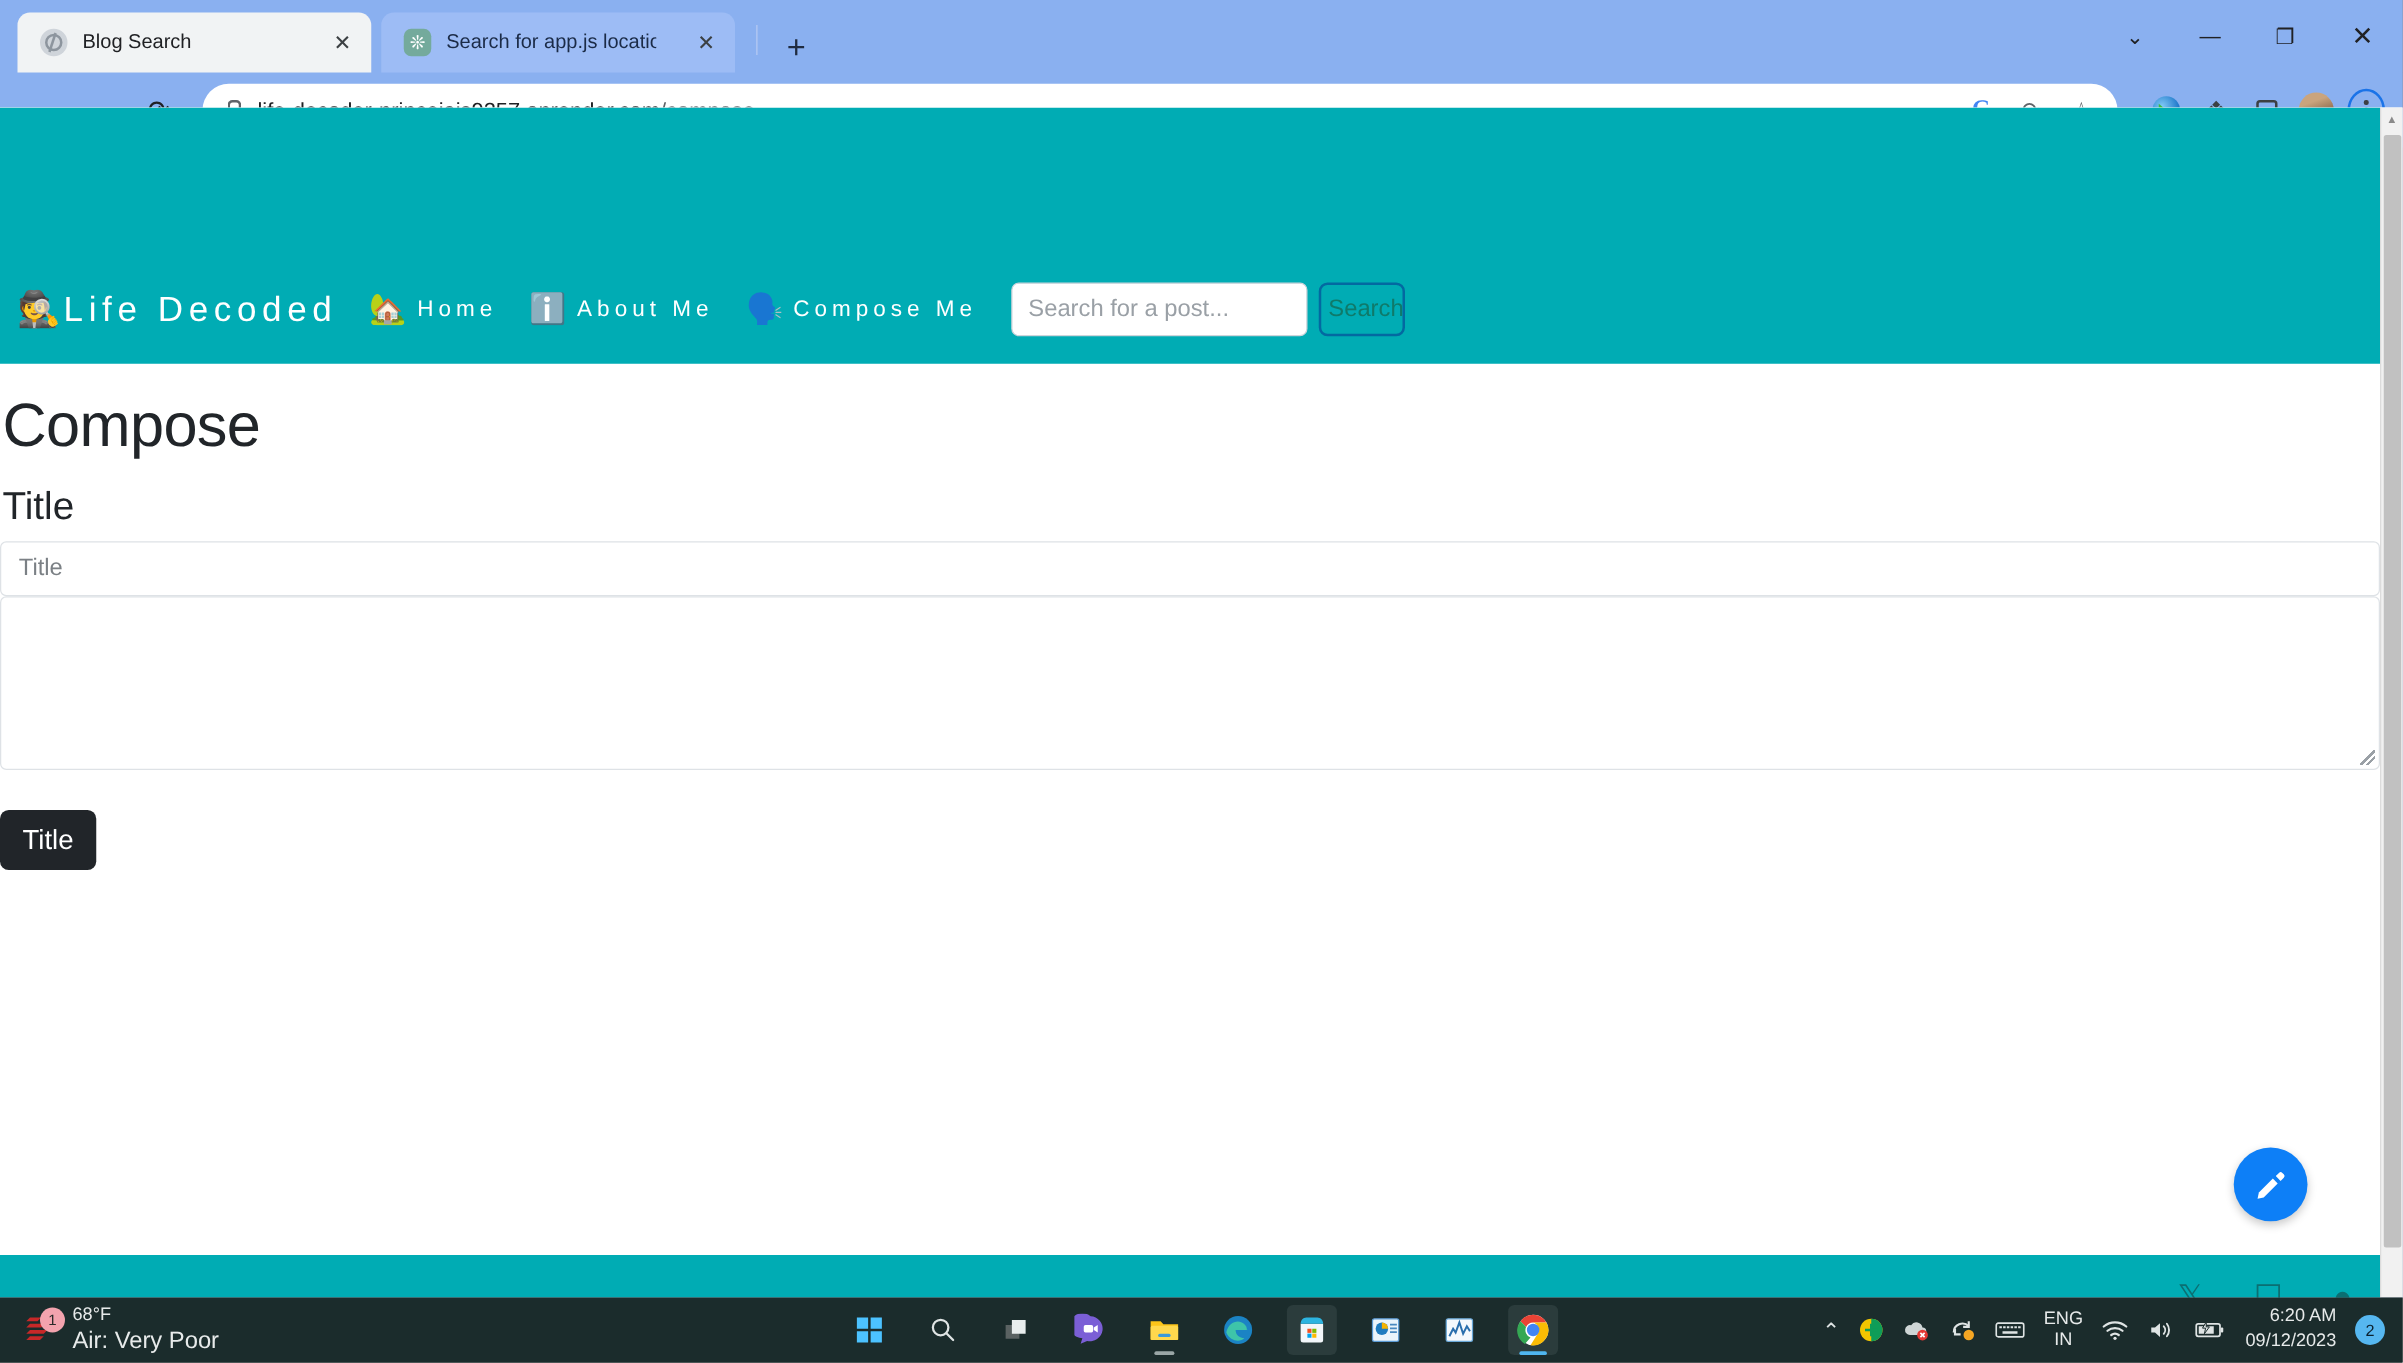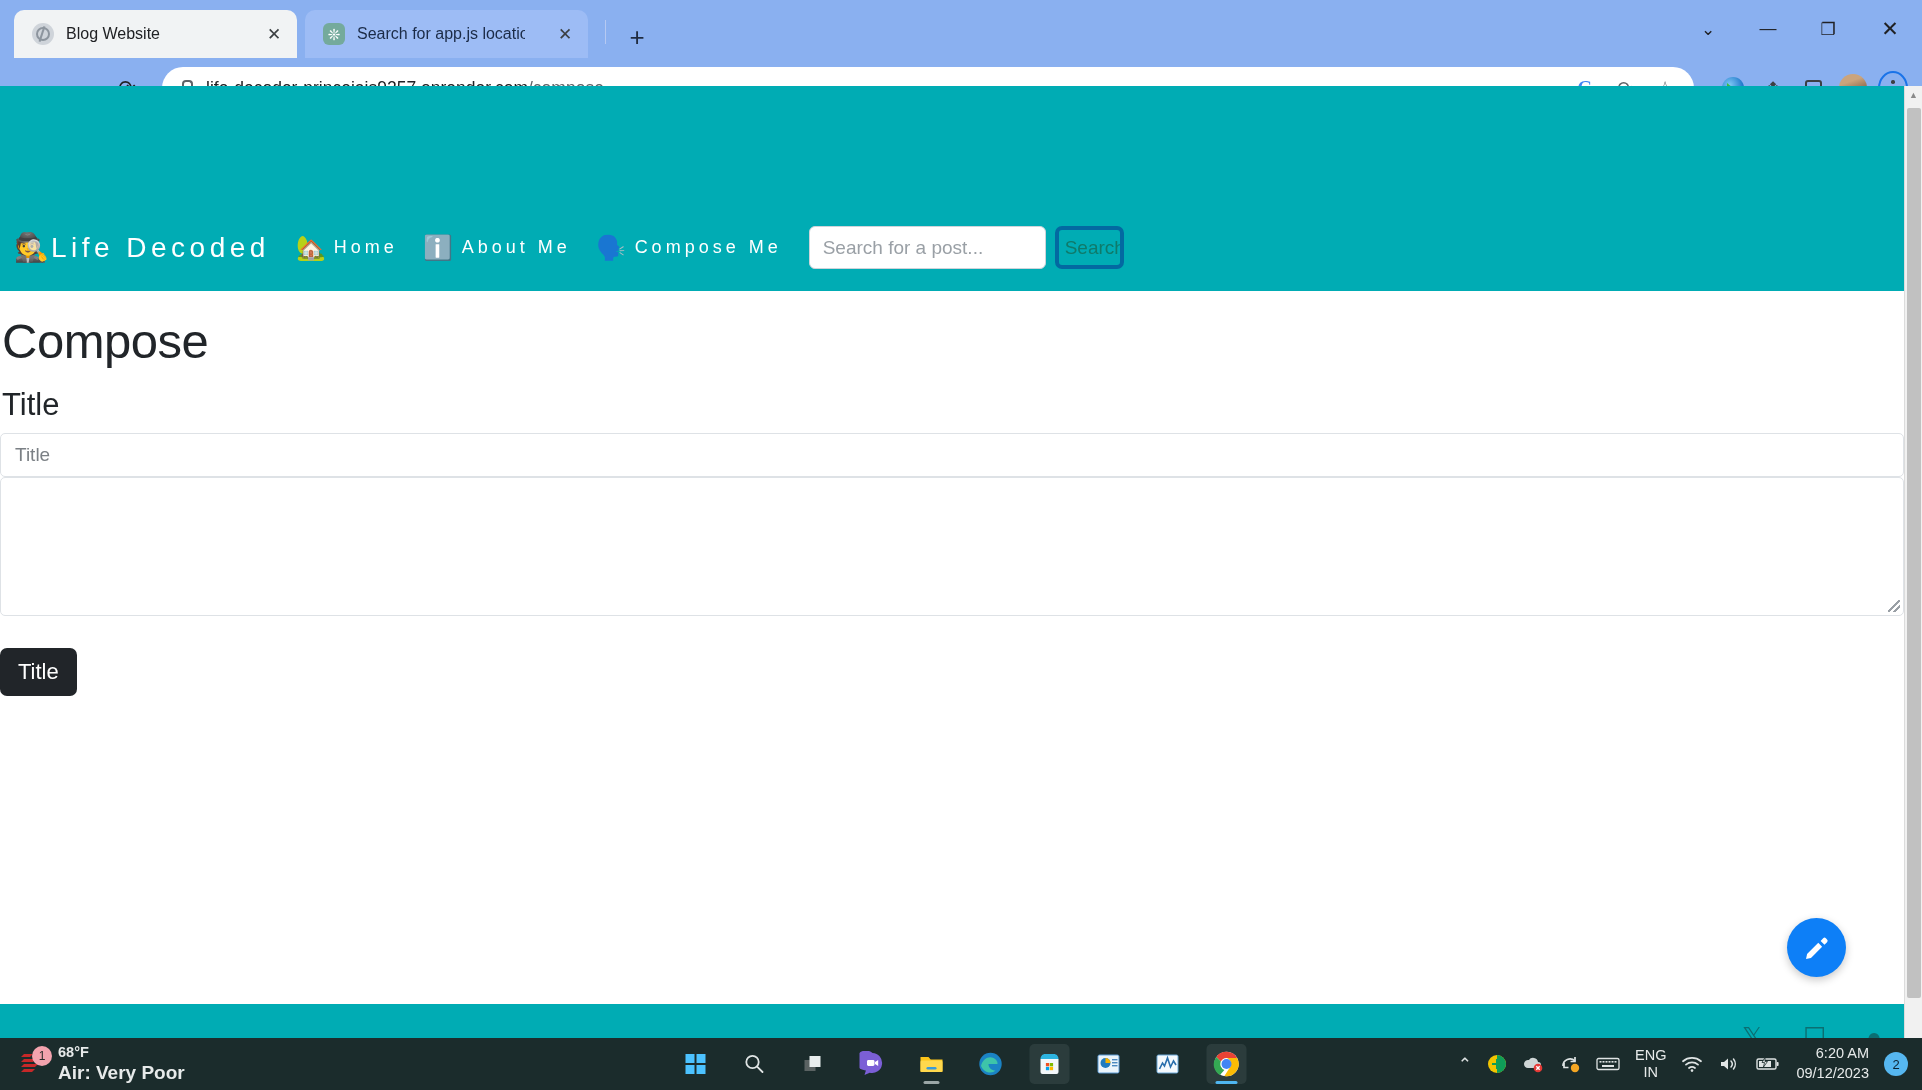"Blog Website" span.tab-title { text: Website -> Search }
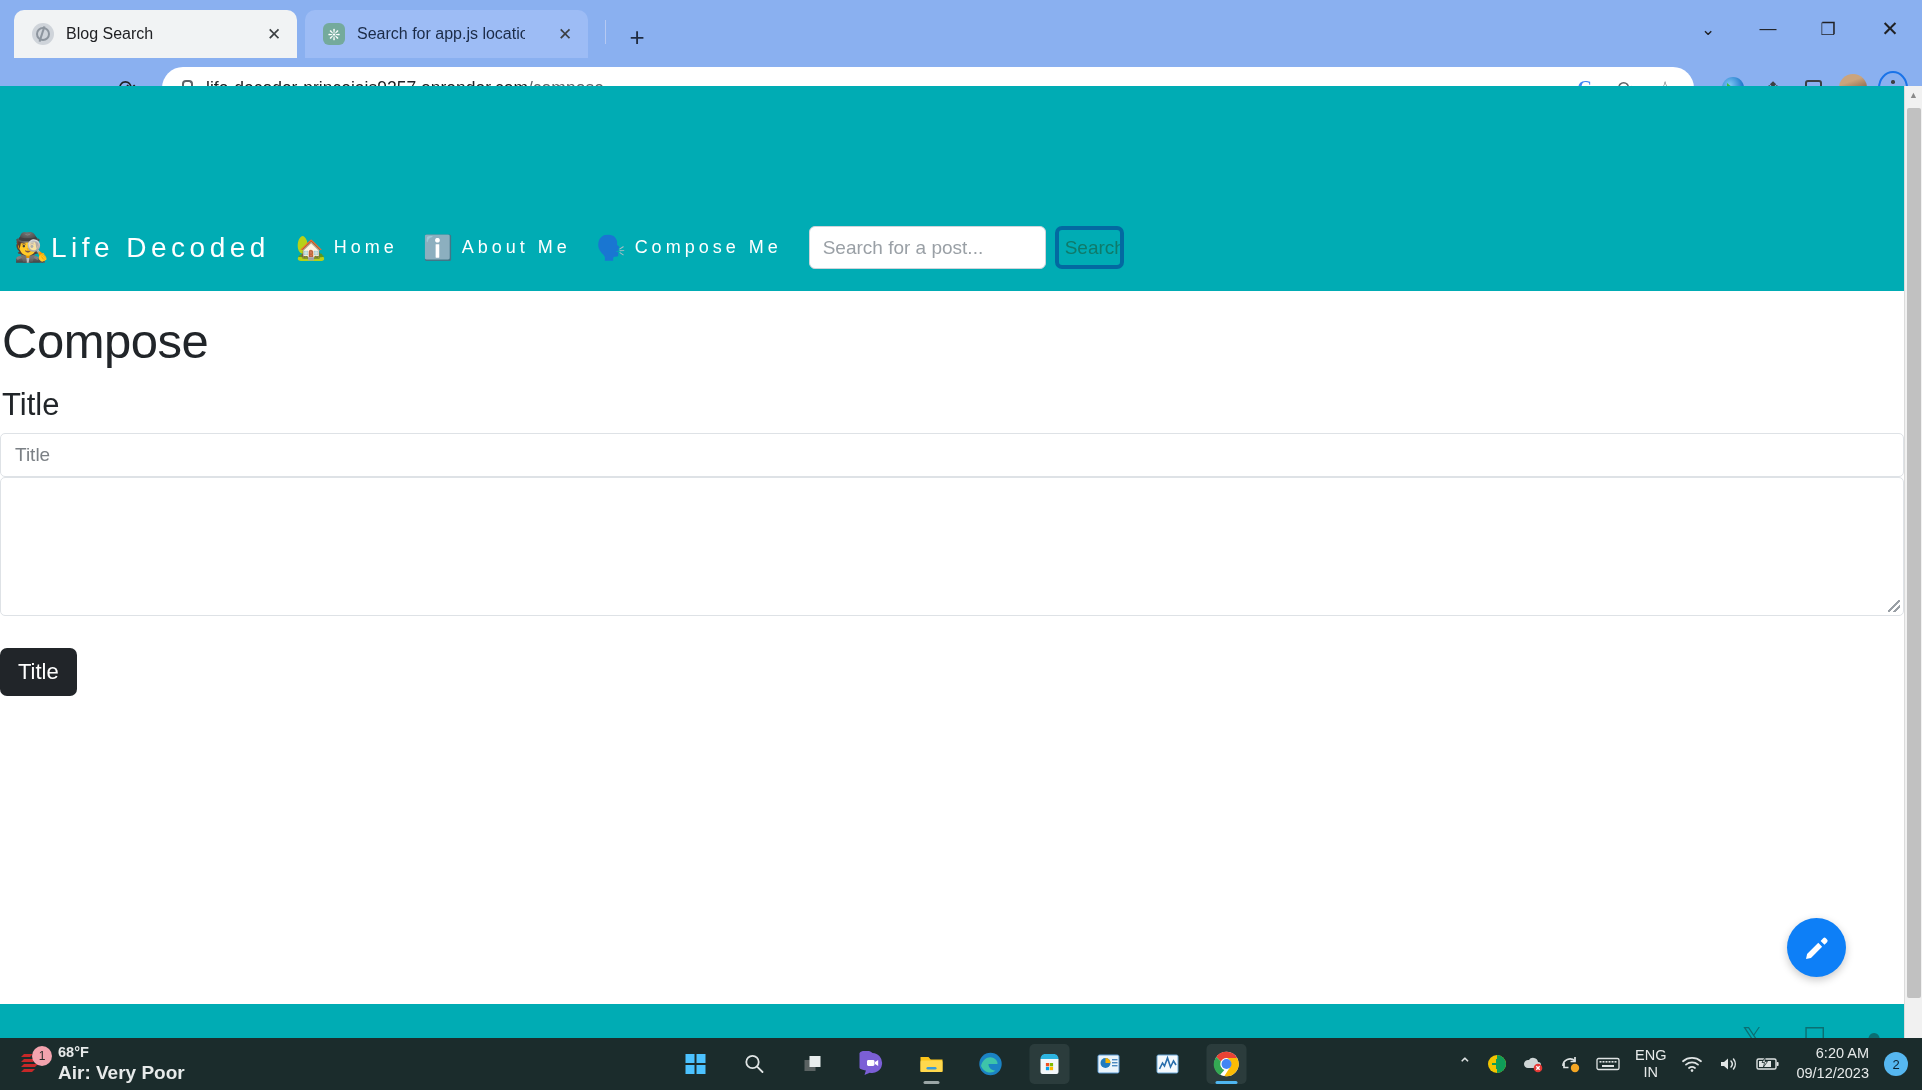"Search" .searchbtn { border: 4px solid #0369a1 -> 2px solid #0369a1 }
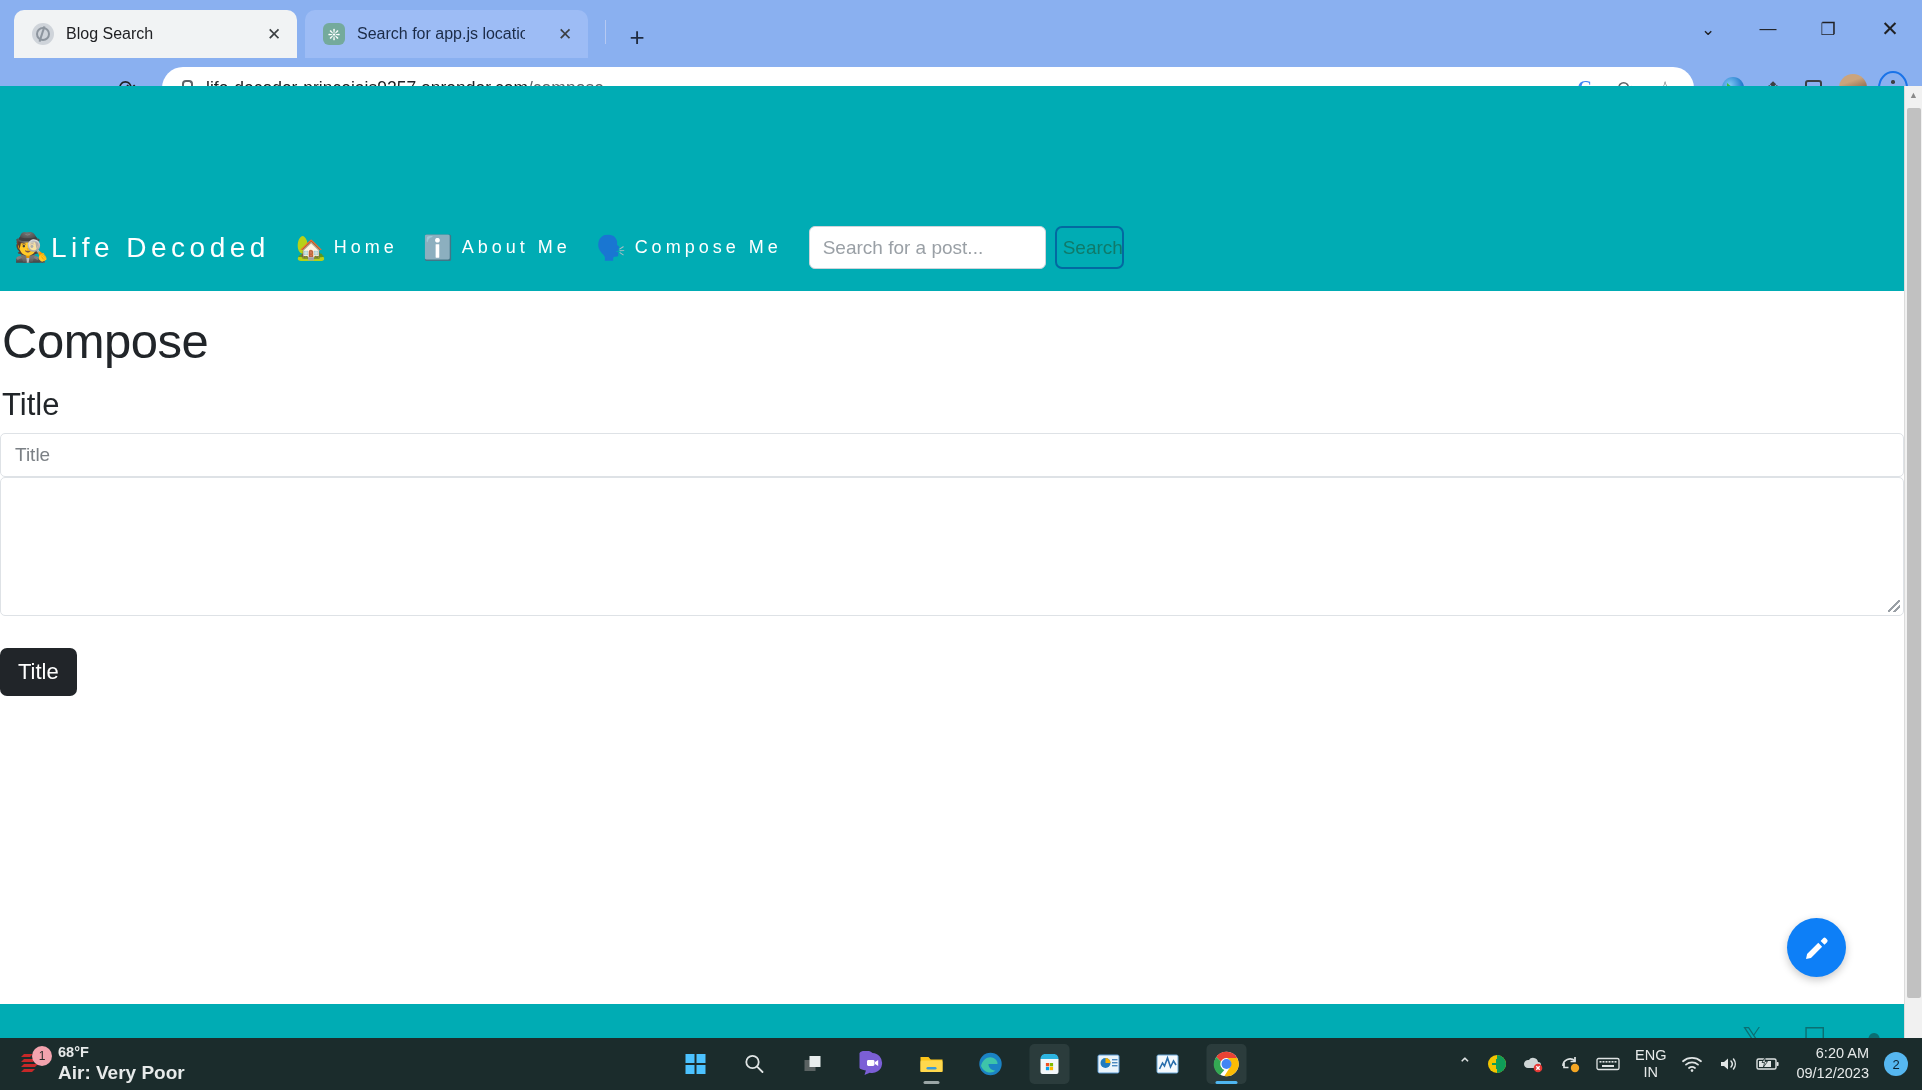"68°F" .weather-txt { font-weight: bold -> none }
